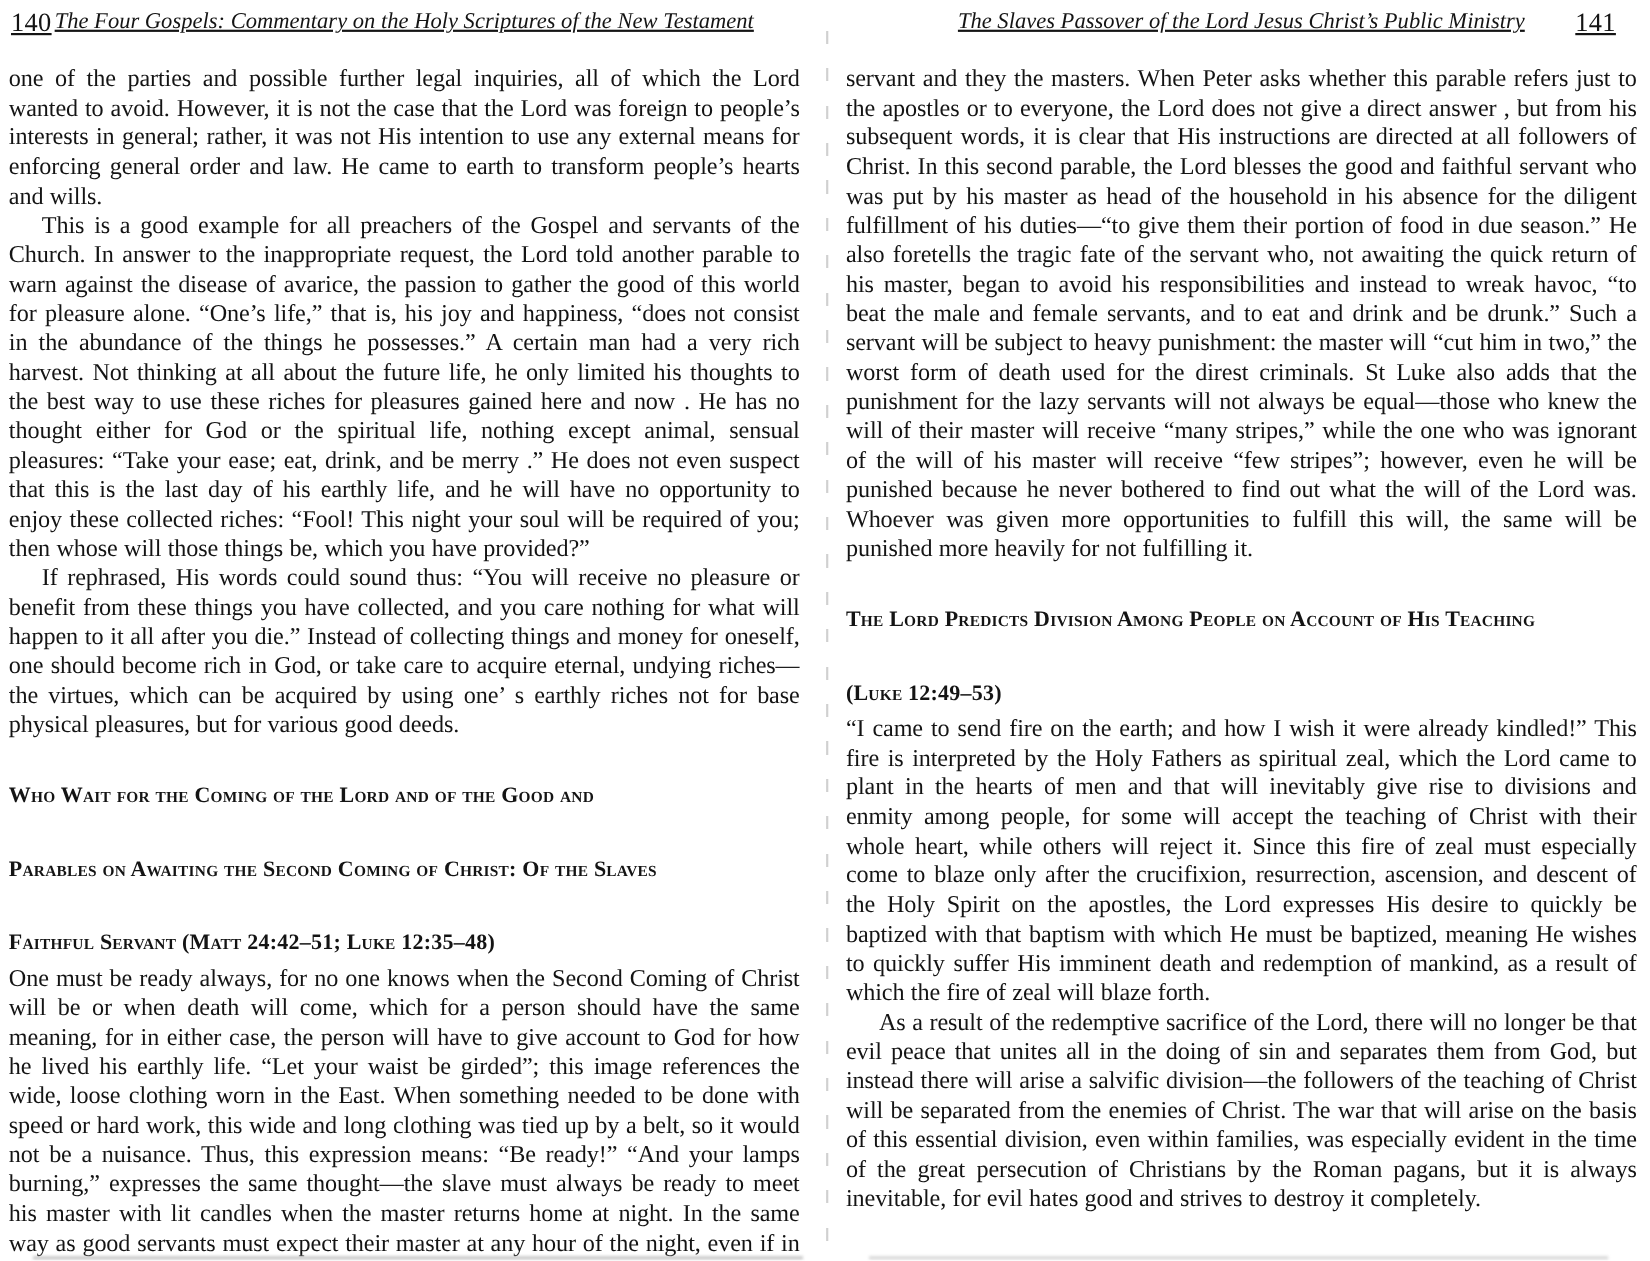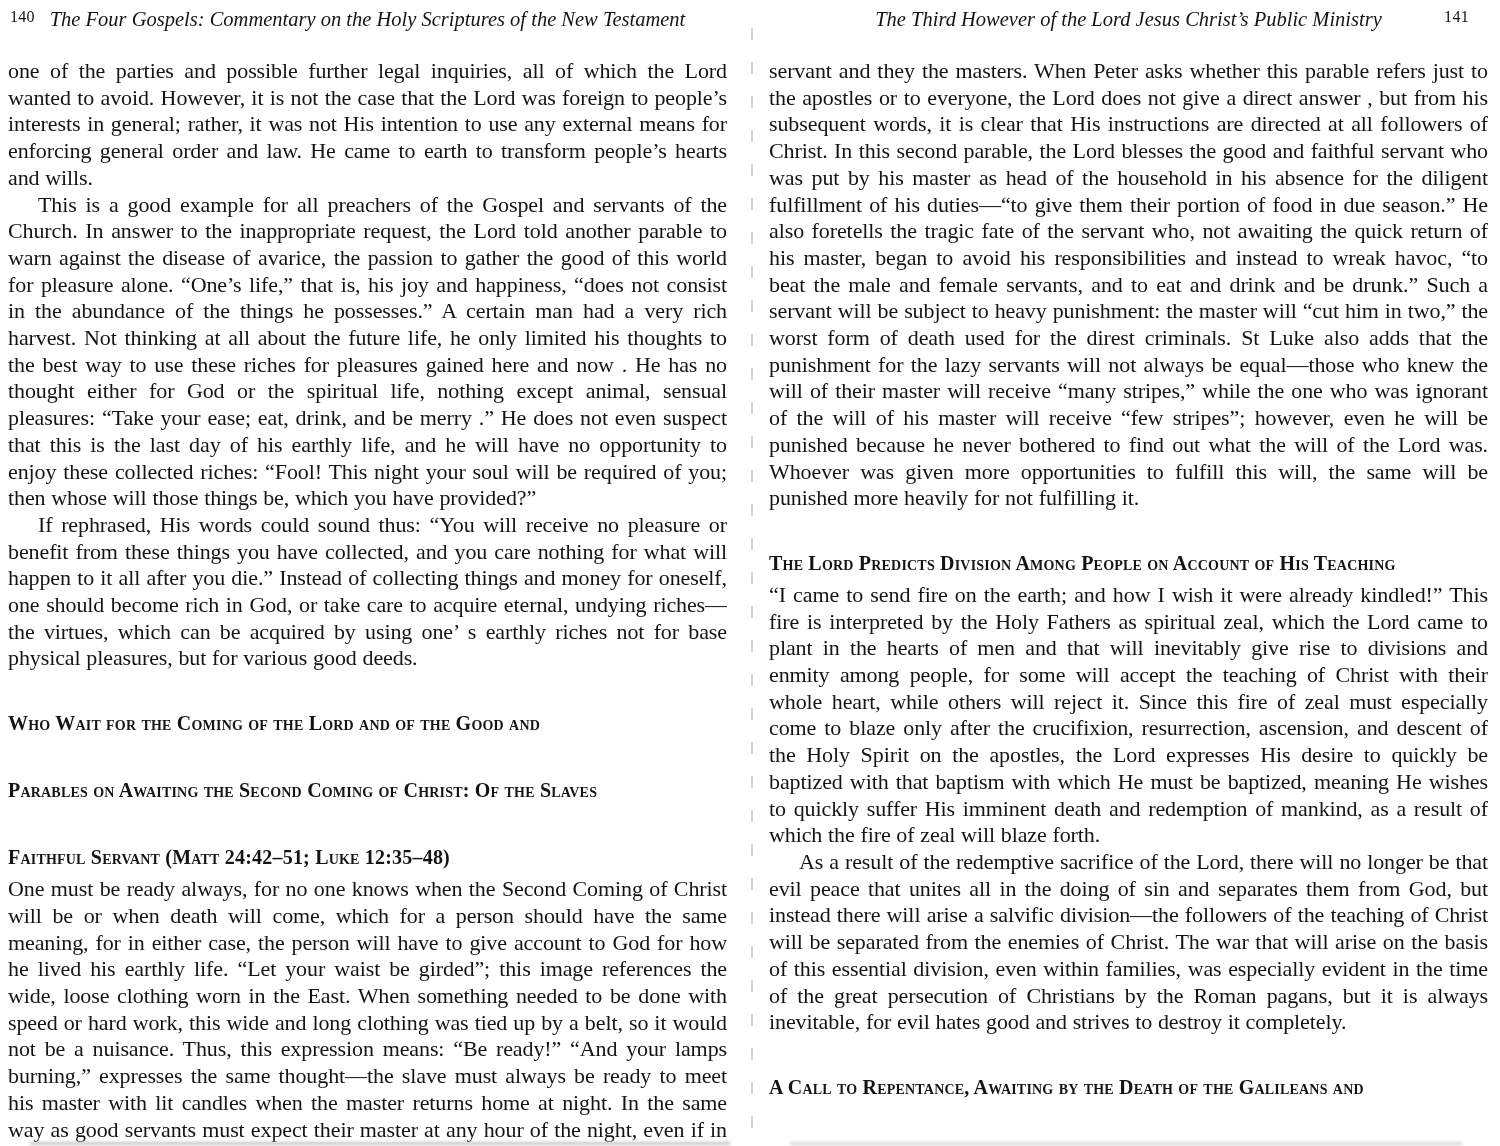"140" .page-header .pagenum { font-size: 16px -> 24px; text-decoration: none -> underline }
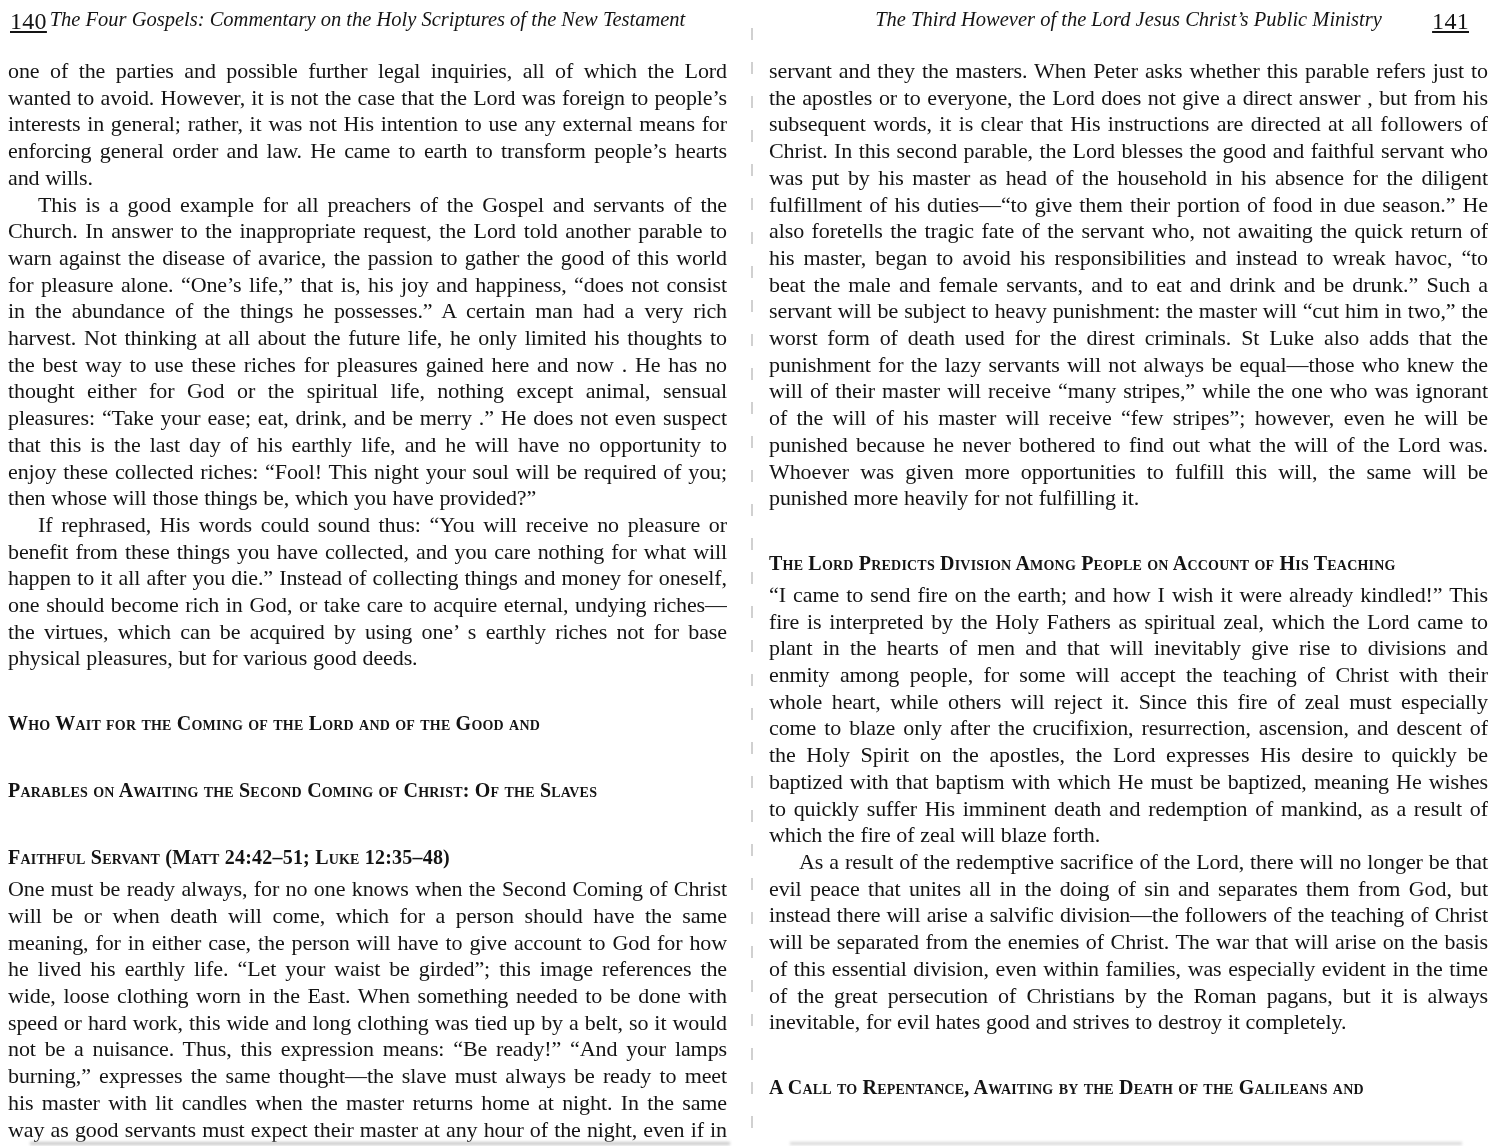"The Four Gospels: Commentary on" .running-title { text-decoration: none -> underline }
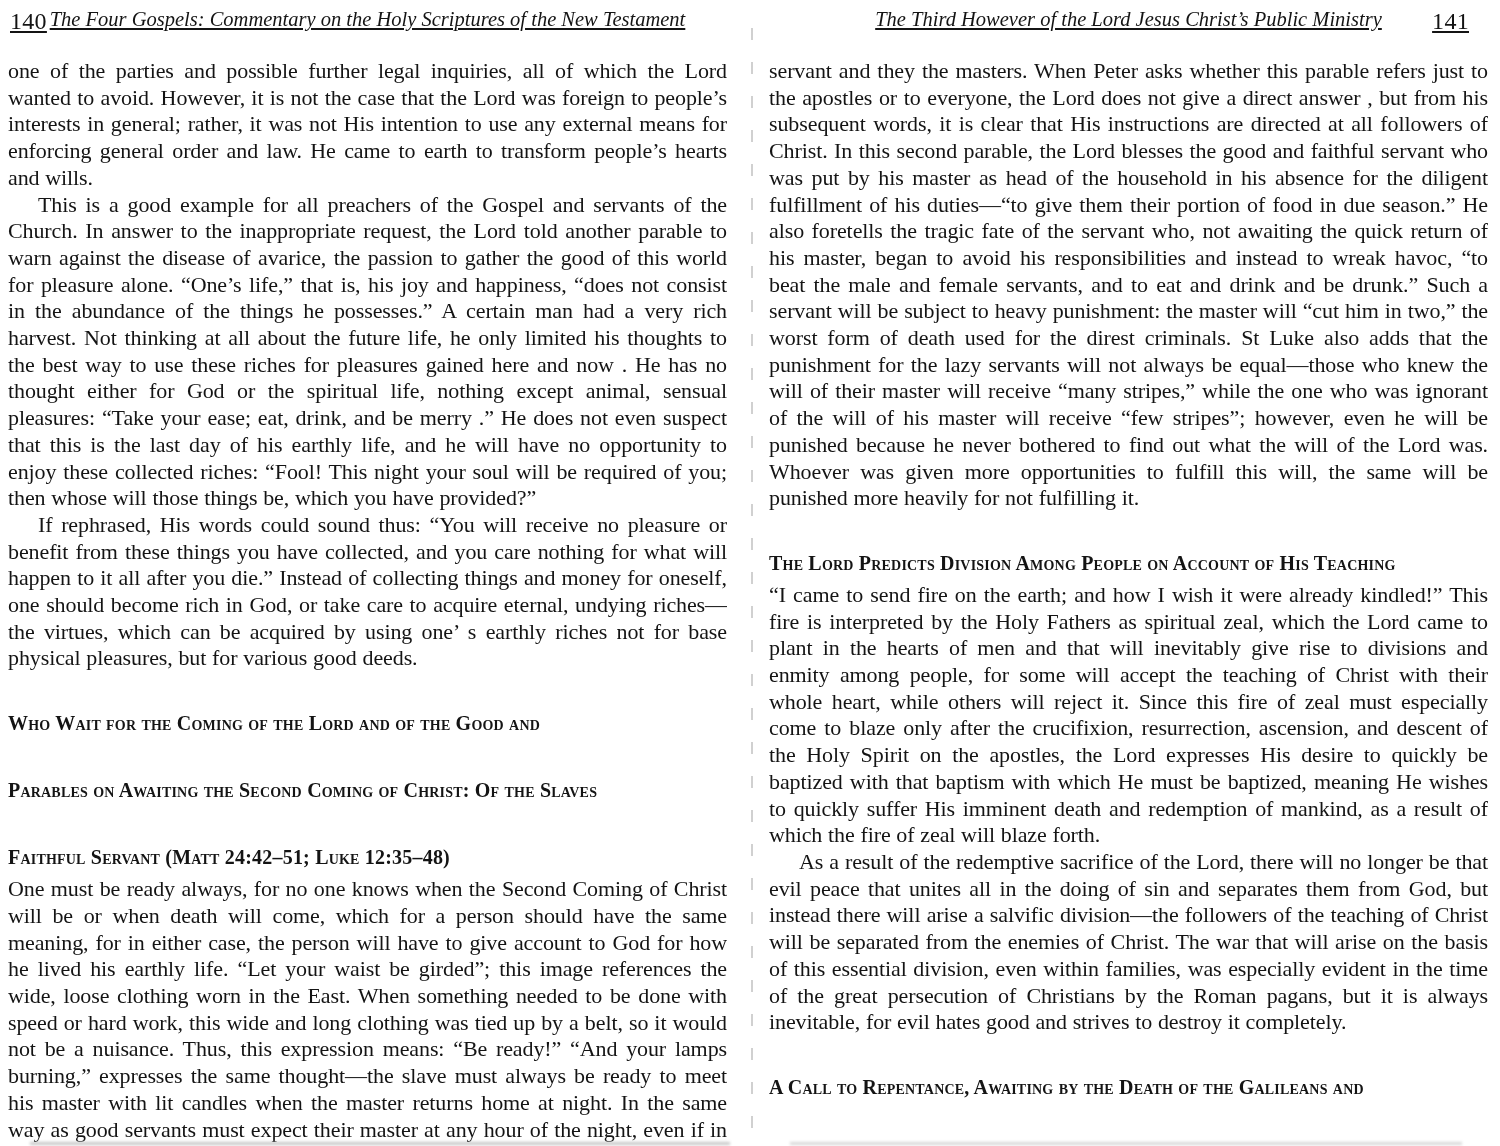"The Third However of the" span.running-title { text: Third However -> Slaves Passover }
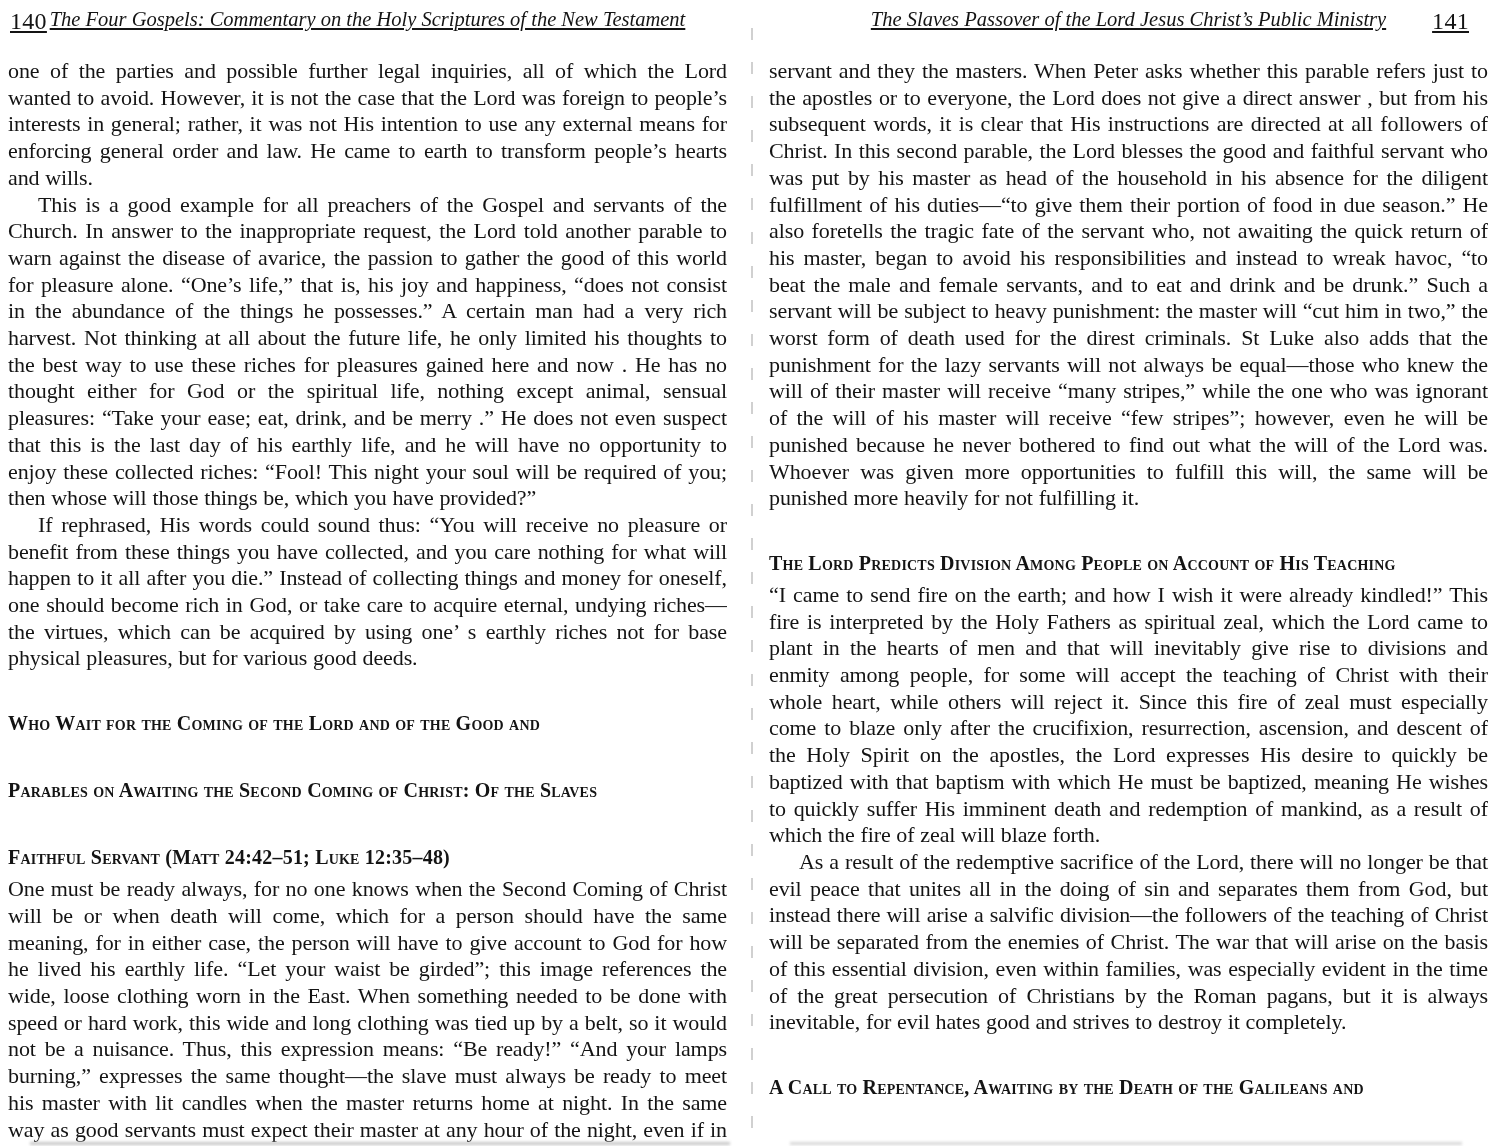"(Luke 12:49–53)" span.hline { html: none -> <span>(Luke 12:49–53)</span> }
